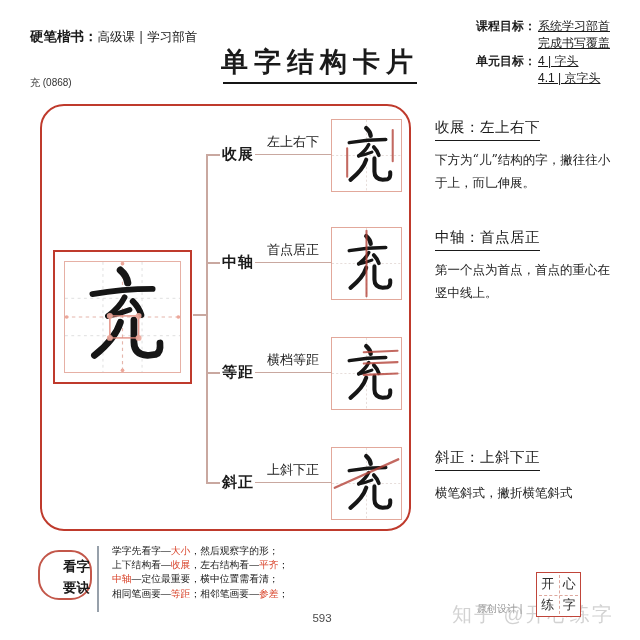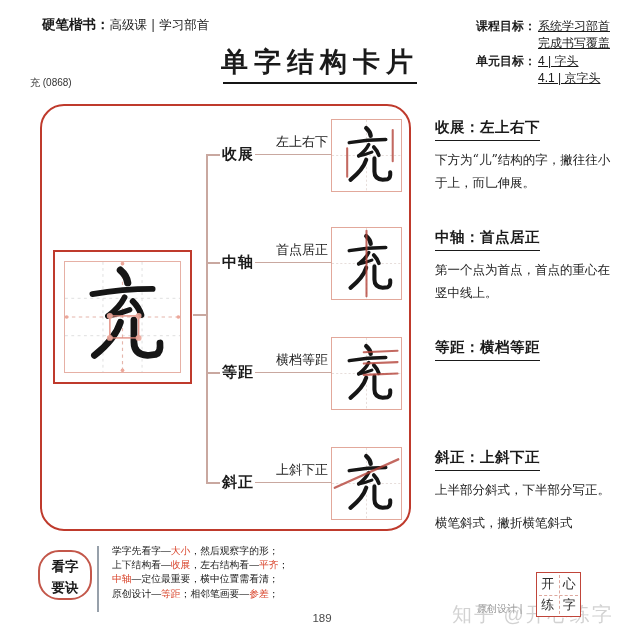"硬笔楷书：高级课 | 学习部首" .hdr-left { margin-left: 12px -> none; top: 16px -> 28px }
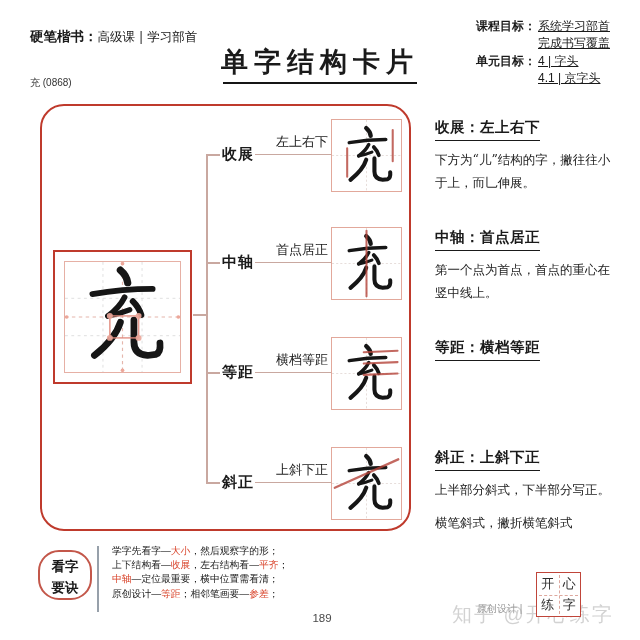"收展：左上右下" .sec-head { font-weight: bold -> normal }
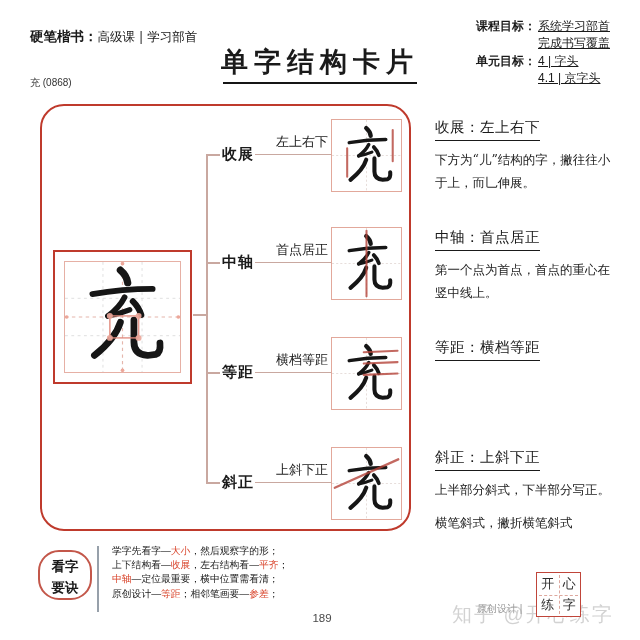"左上右下" .branch-sub { left: 261px -> 252px }
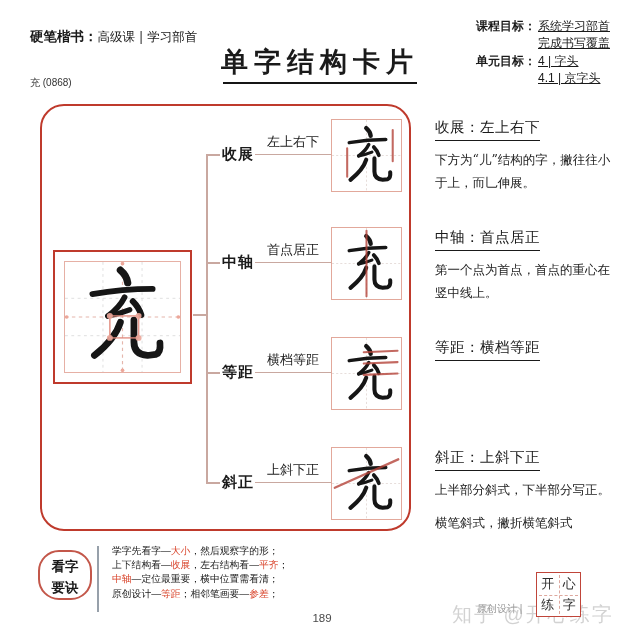"等距：横档等距" span.sec-head { html: <span>等距：横档等距</span> -> none }
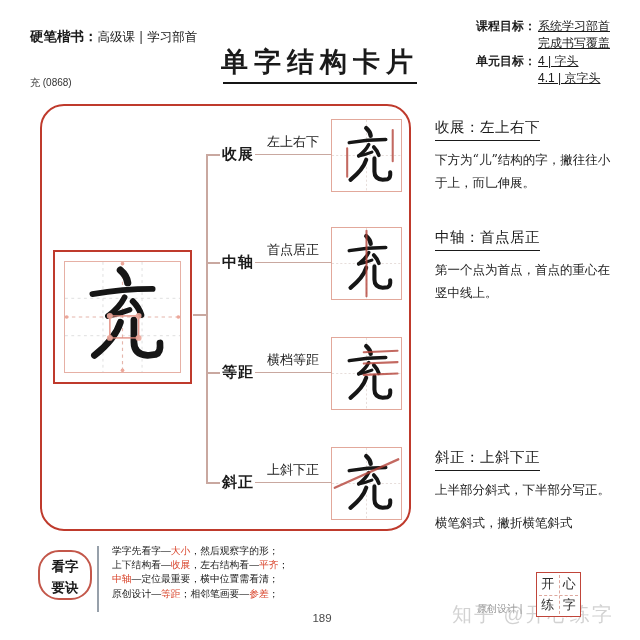"上半部分斜式，下半部分写正。" div.sec-body { html: <div>上半部分斜式，下半部分写正。</div> -> none }
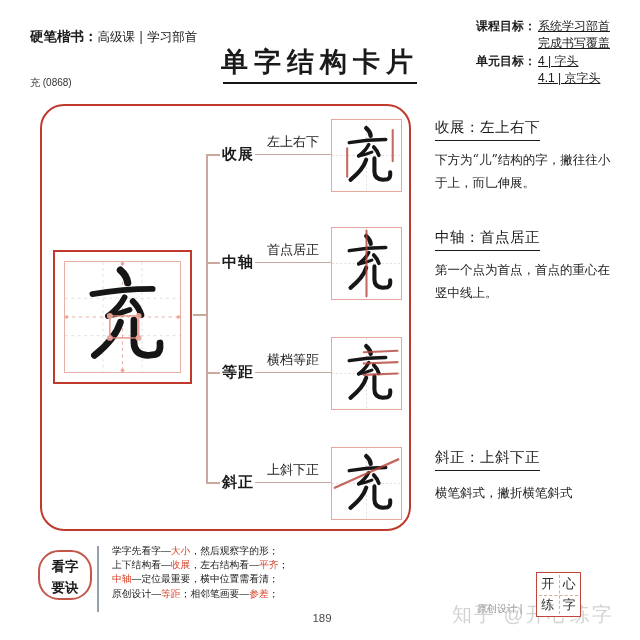"看字" .tips-box { text-align: center -> right }
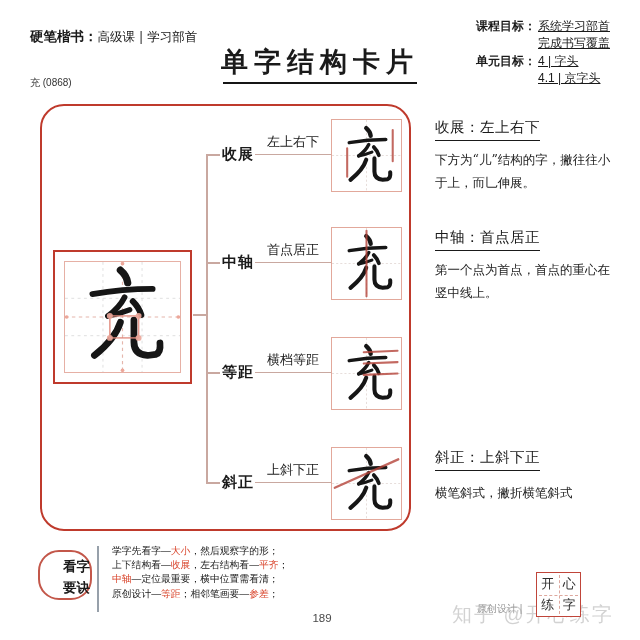"原创设计—" span { text: 原创设计 -> 相同笔画要 }
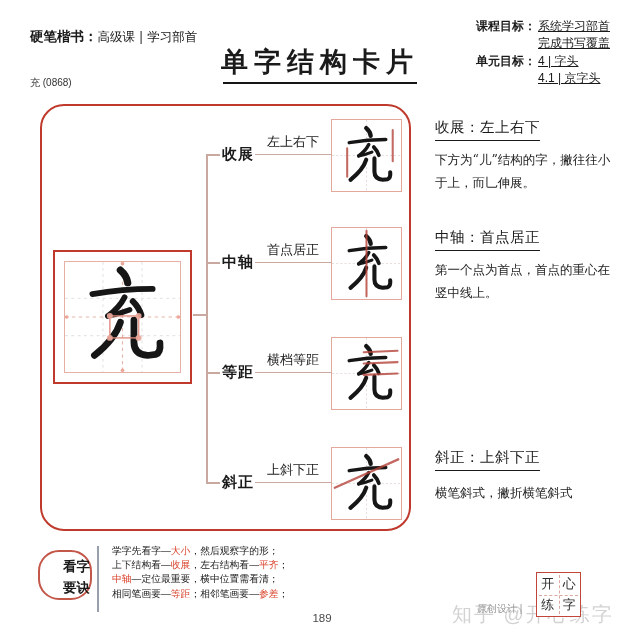"189" div.abs { text: 189 -> 593 }
